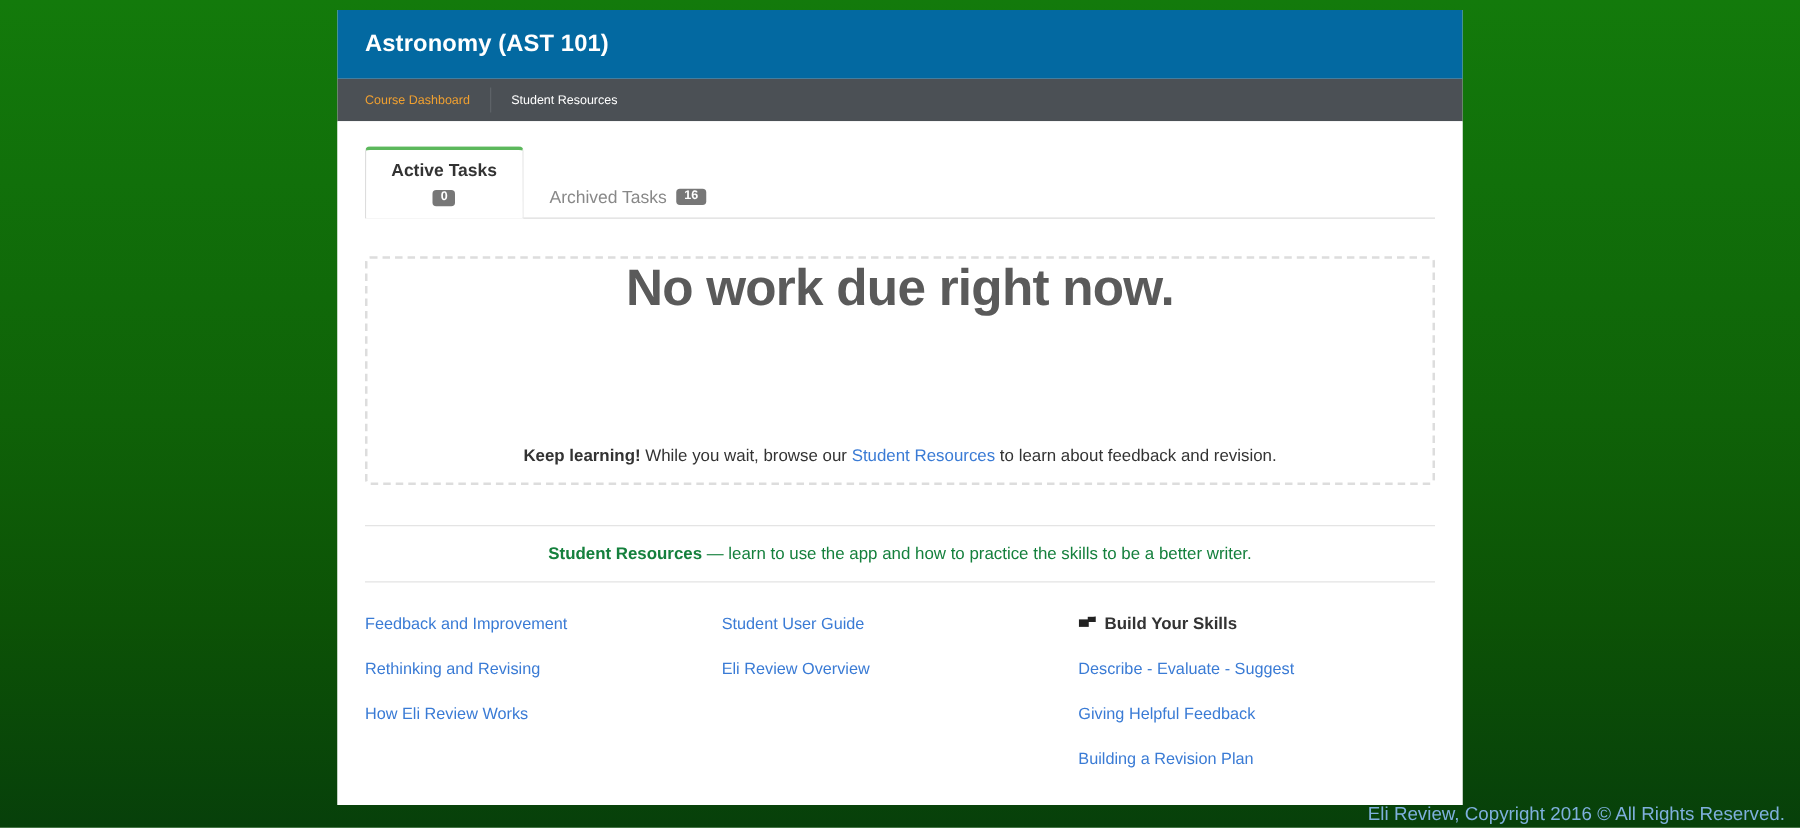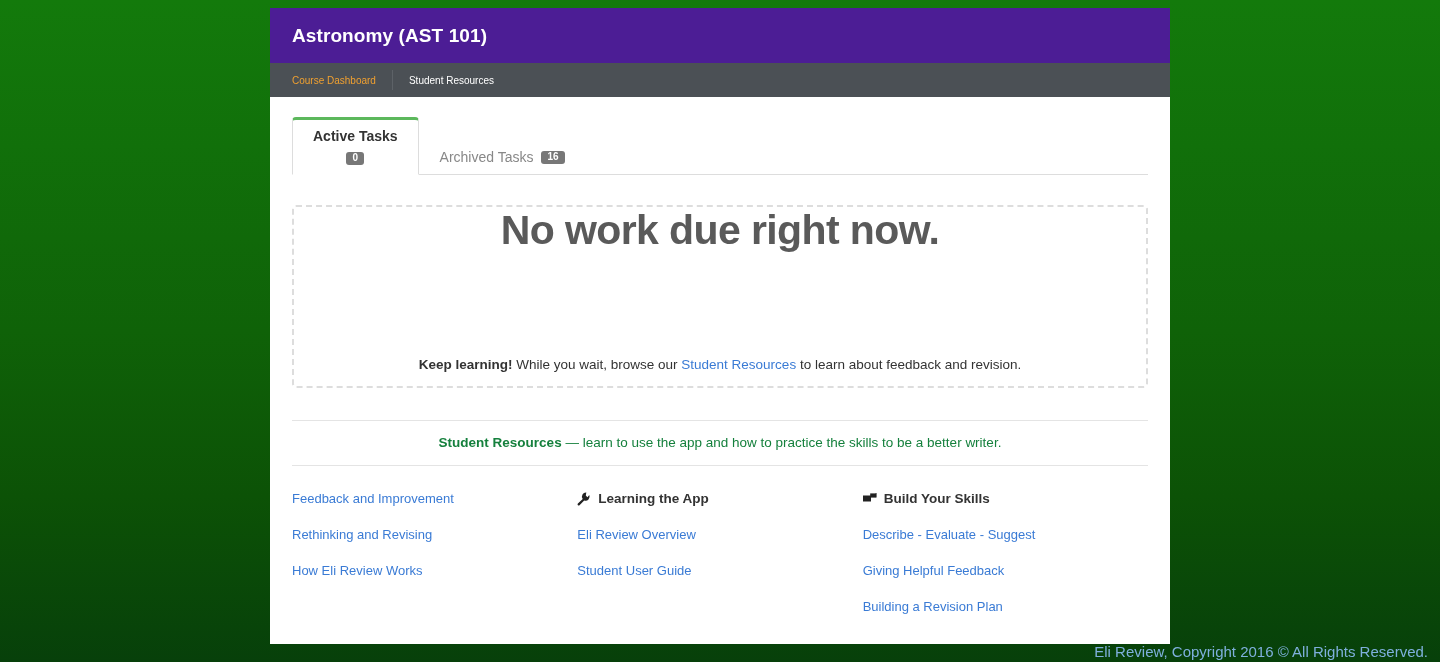"Astronomy (AST 101)" .titlebar { background: #4c1d95 -> #0369a1 }
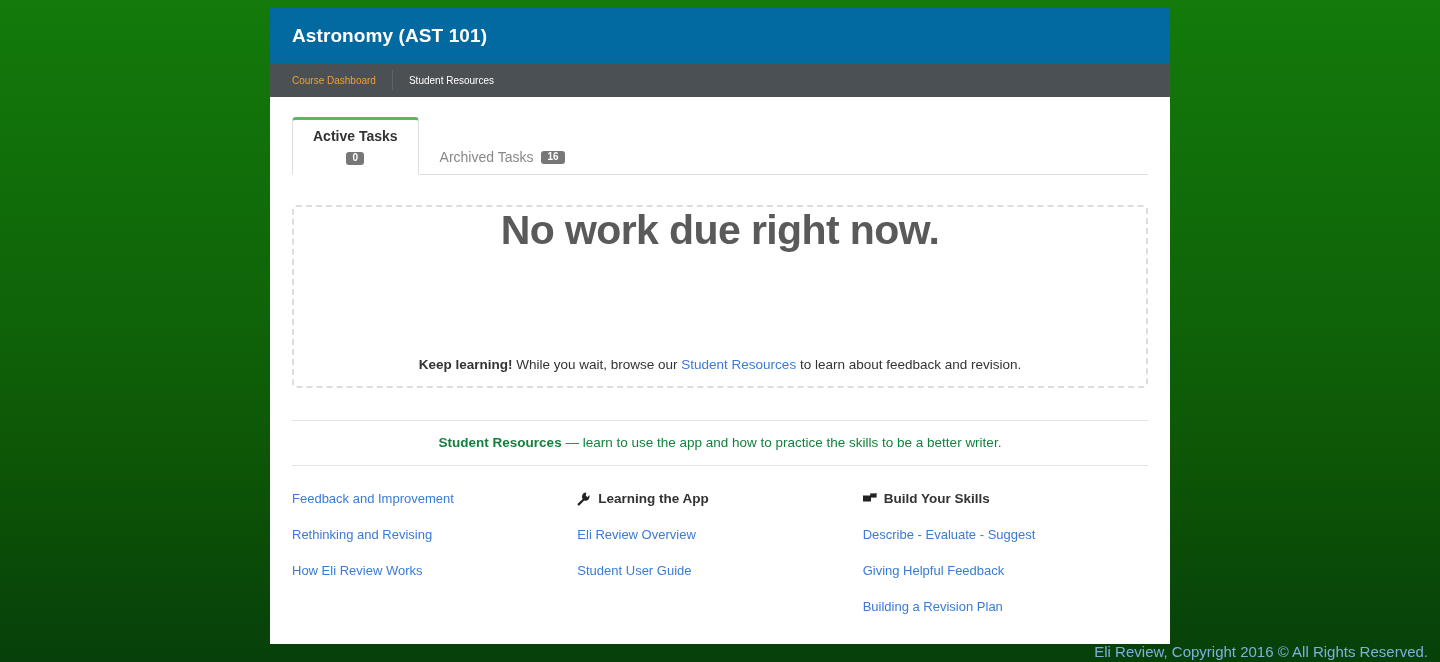"Learning the App" div.res-col-head { html: <div> <span> <svg> <path></path> </svg> </span> <span>Learning the App</span> </div> -> none }
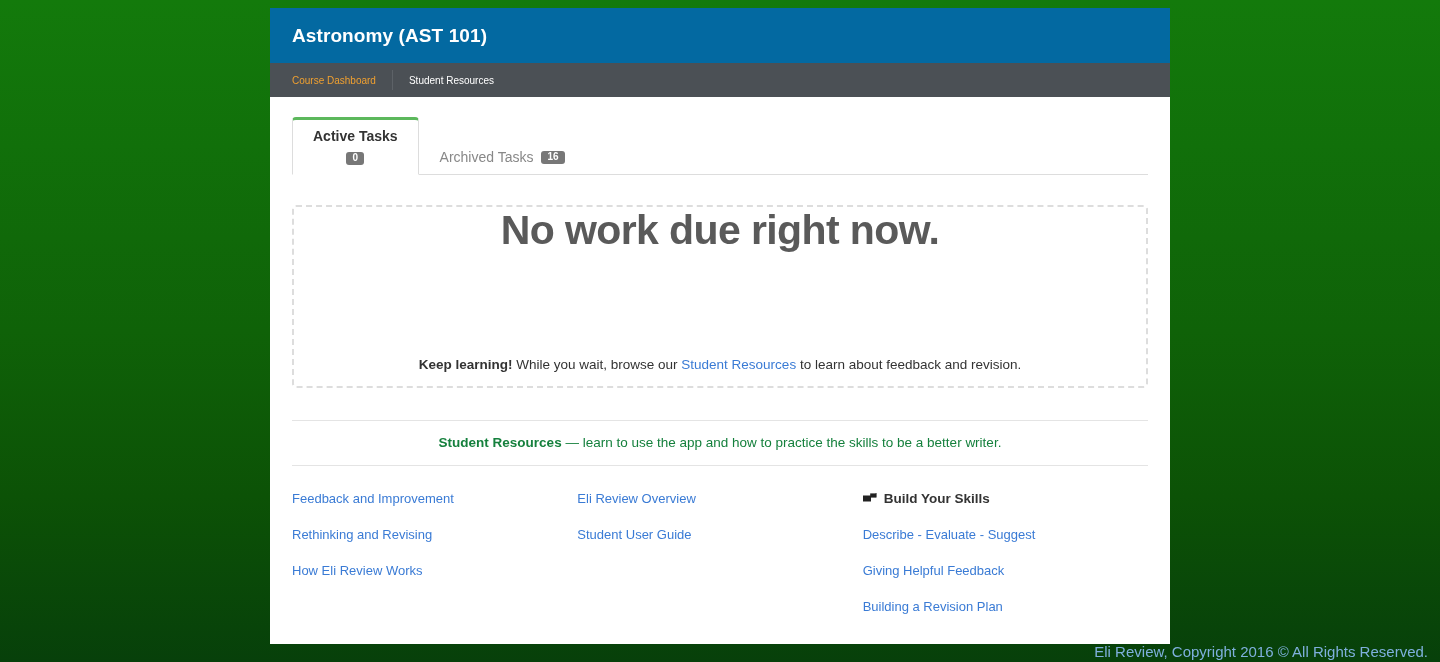"Eli Review Overview" a.res-link { order: before "Student User Guide" -> after "Student User Guide" }
